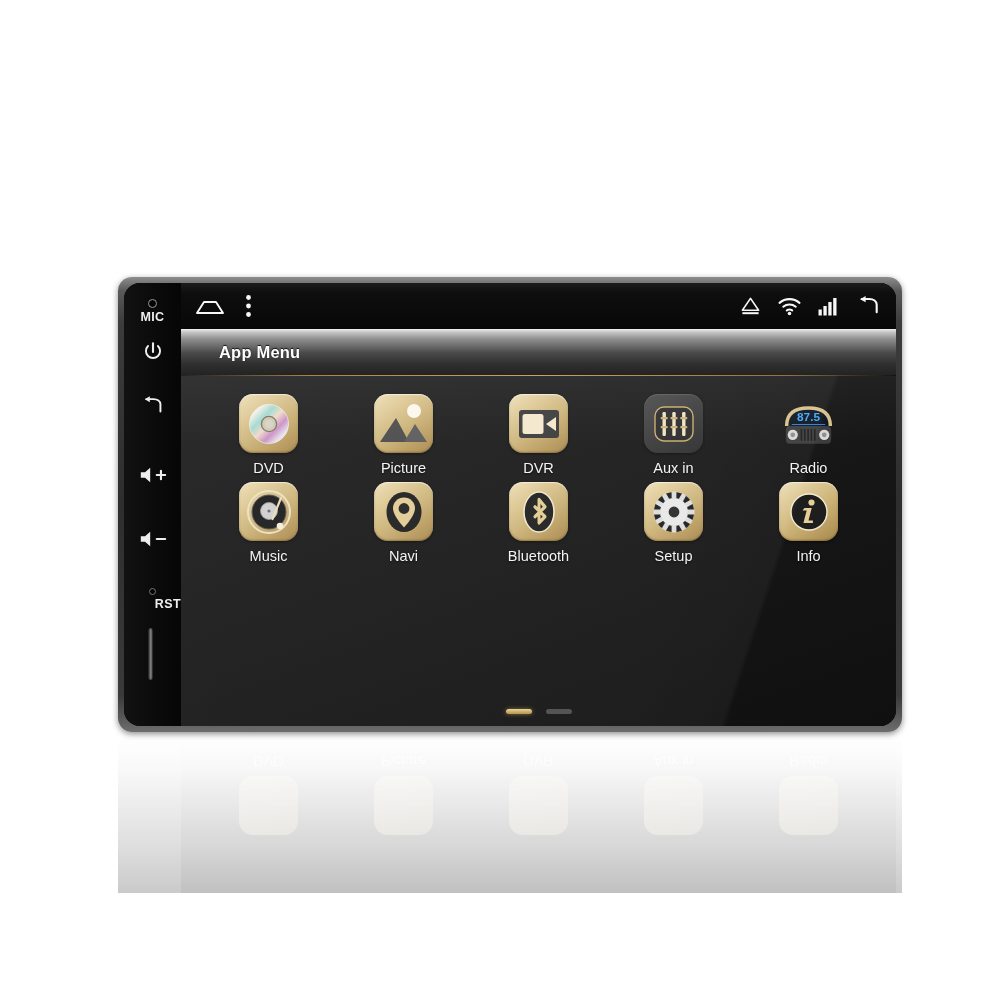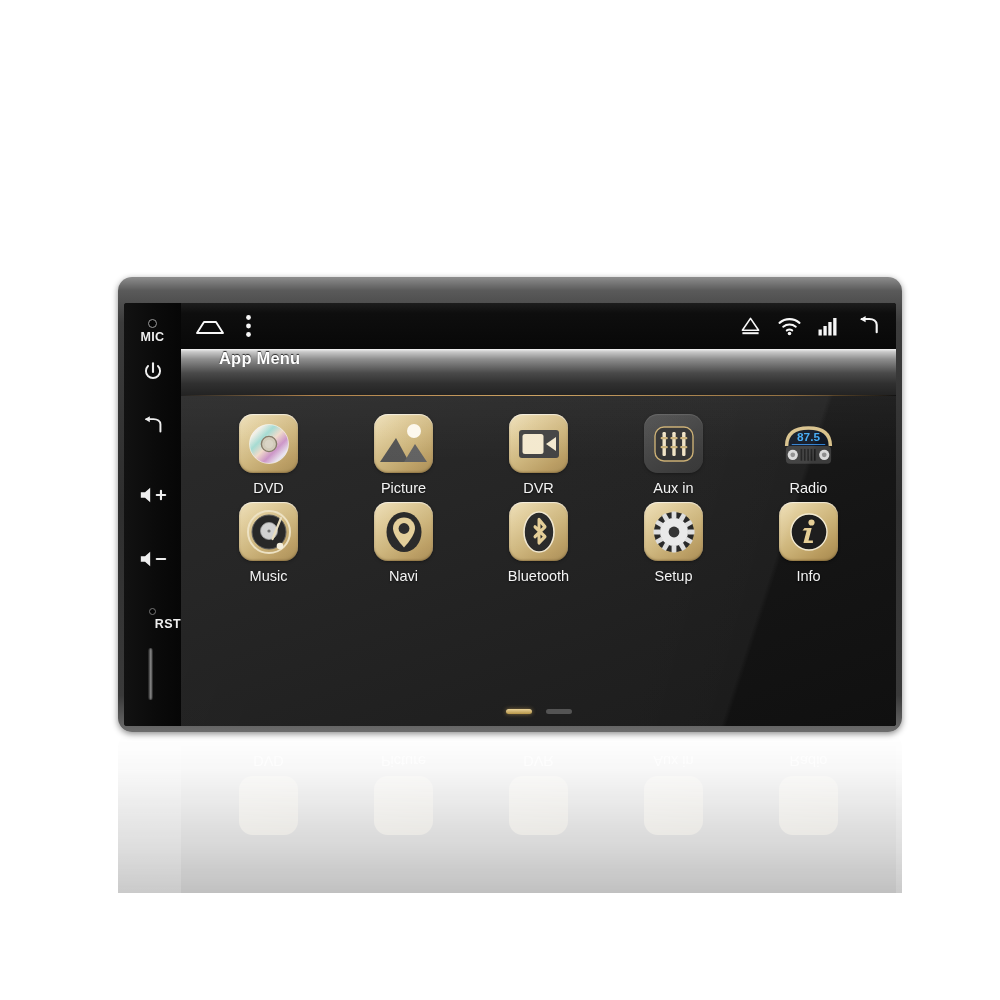"MIC" .device-inner { border-radius: 3px -> 16px; margin-top: 20px -> none }
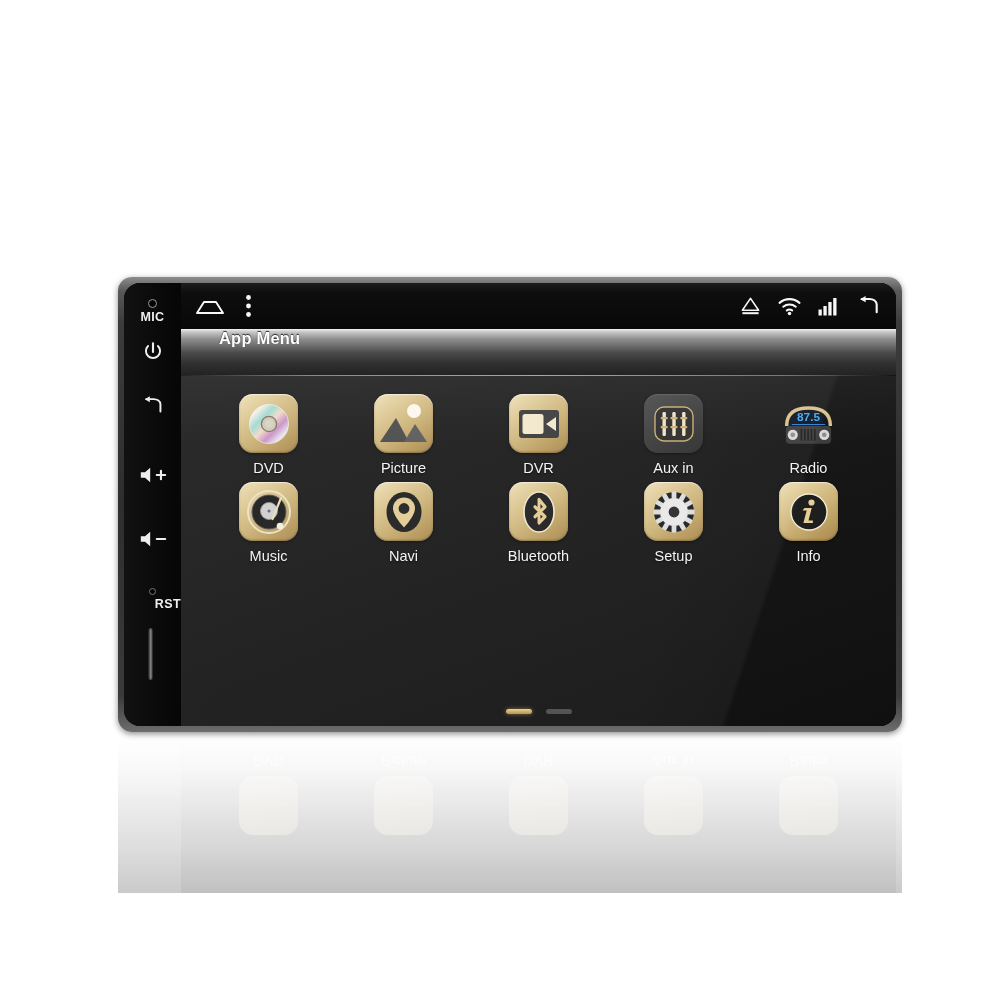"App Menu" .appbar { align-items: flex-start -> center }
